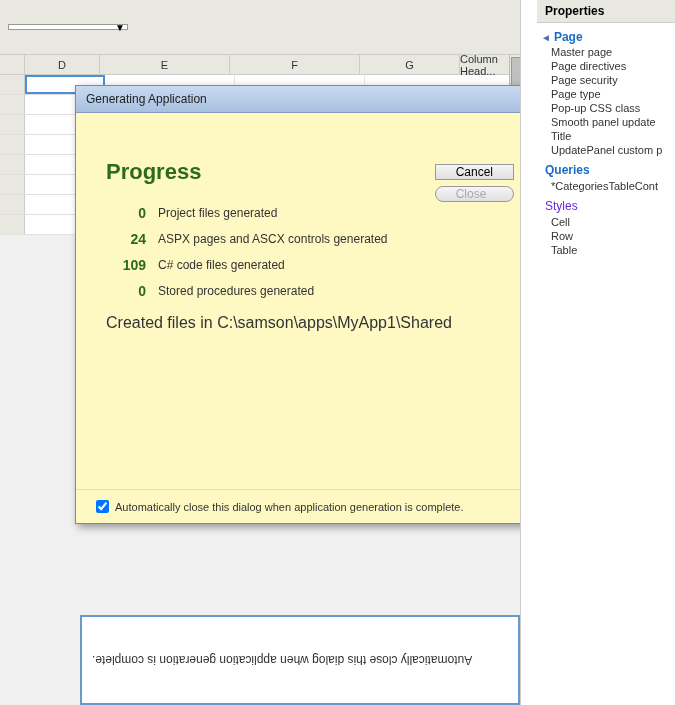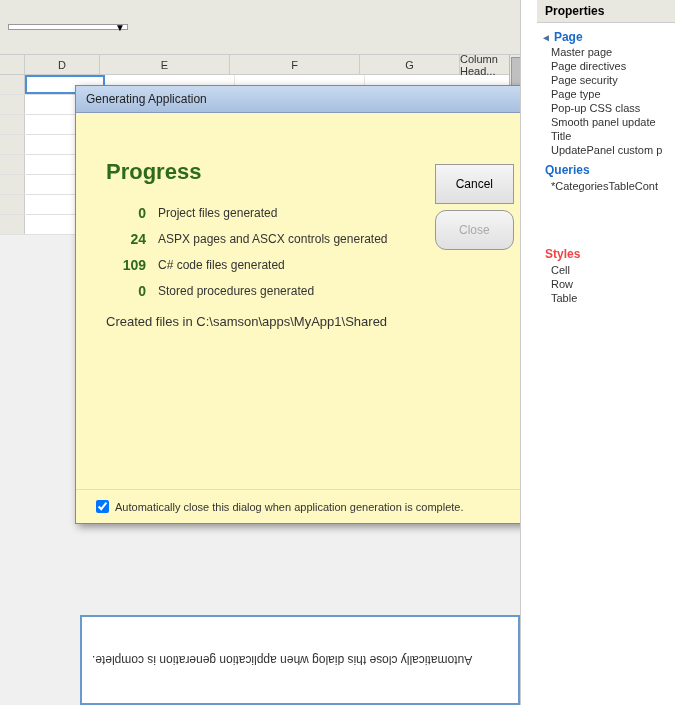"Cancel" .btn { padding: 12px 20px -> 0 20px; text-align: center -> left }
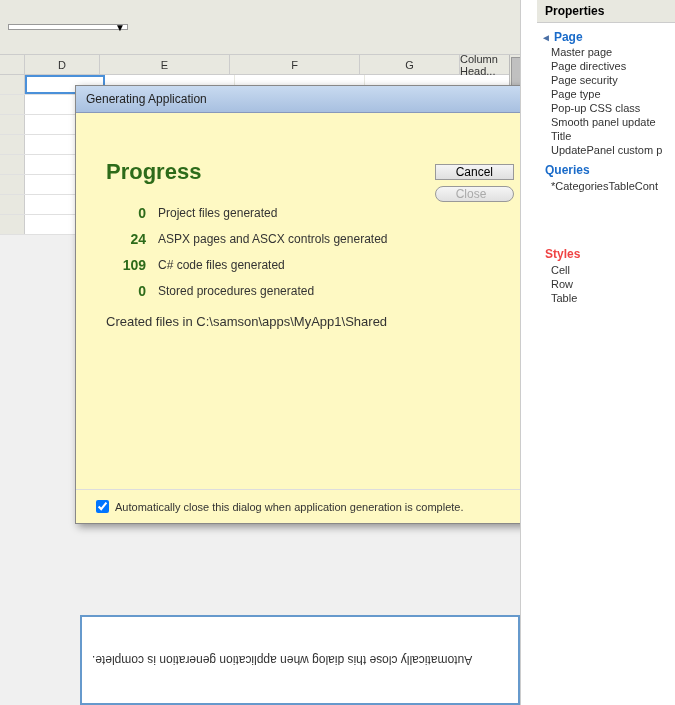"Styles" .prop-styles { color: #ef4444 -> #6d28d9; font-weight: bold -> normal; margin-top: 48px -> none }
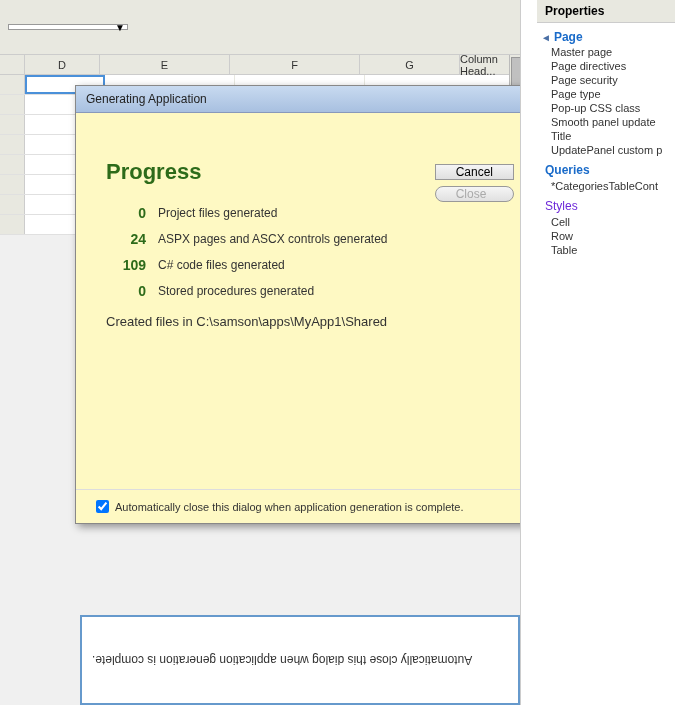"Created files in" .progress-path { font-size: 13px -> 16px }
